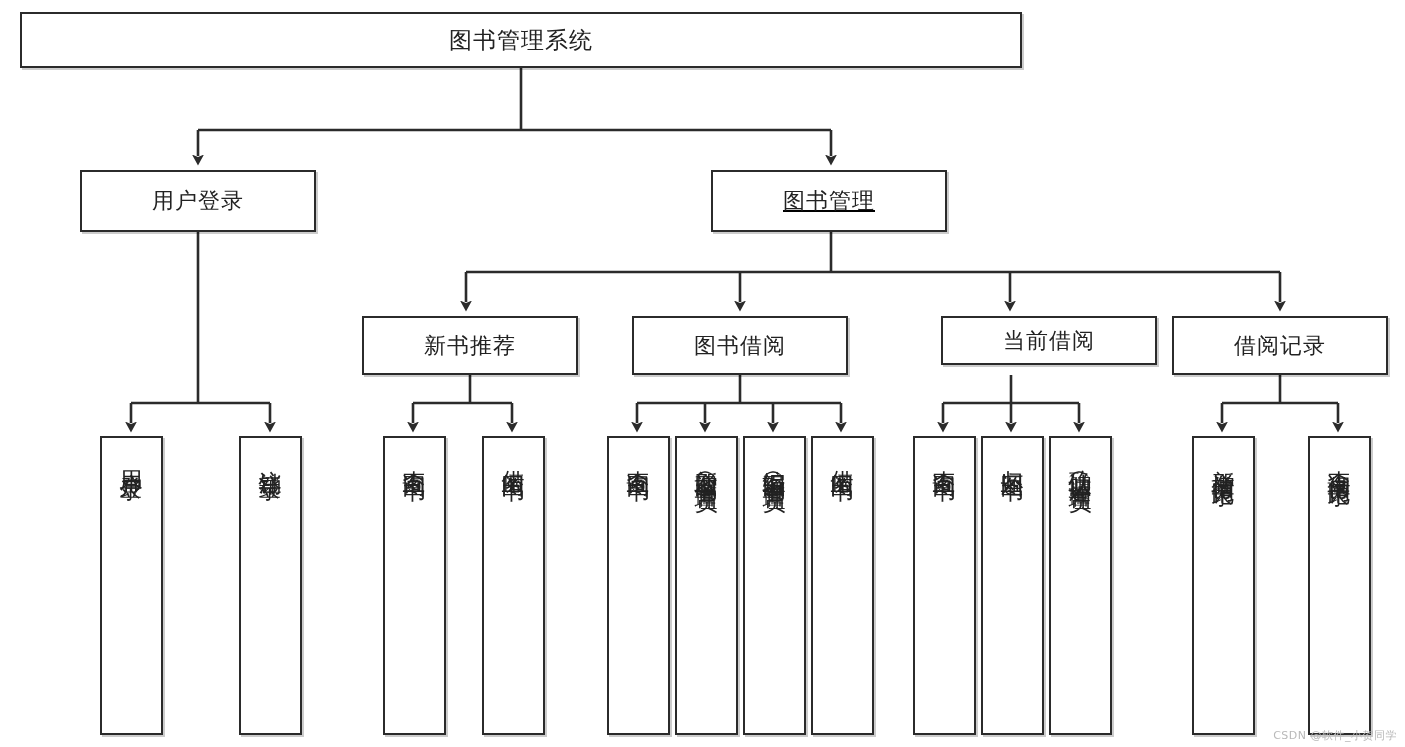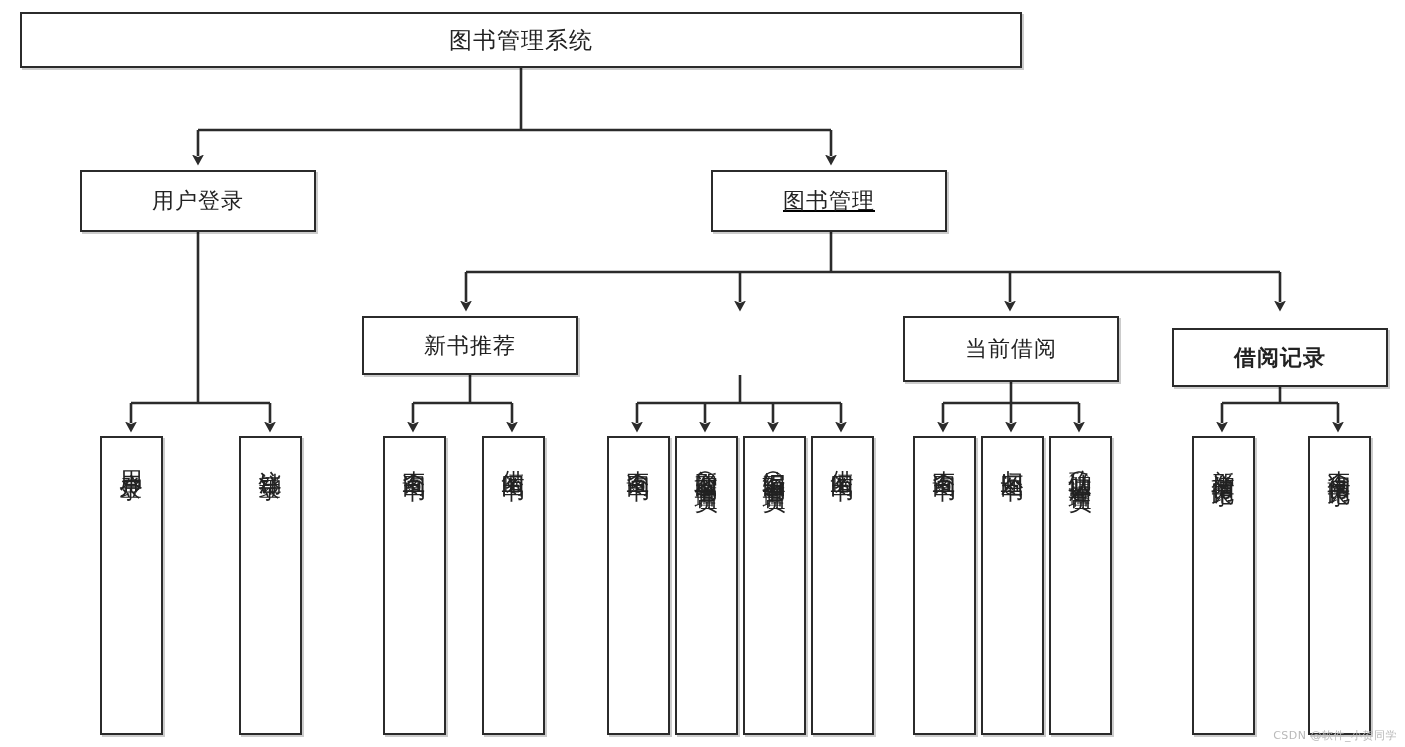"图书借阅" div.node { html: none -> <div> <span>图书借阅</span> </div> }
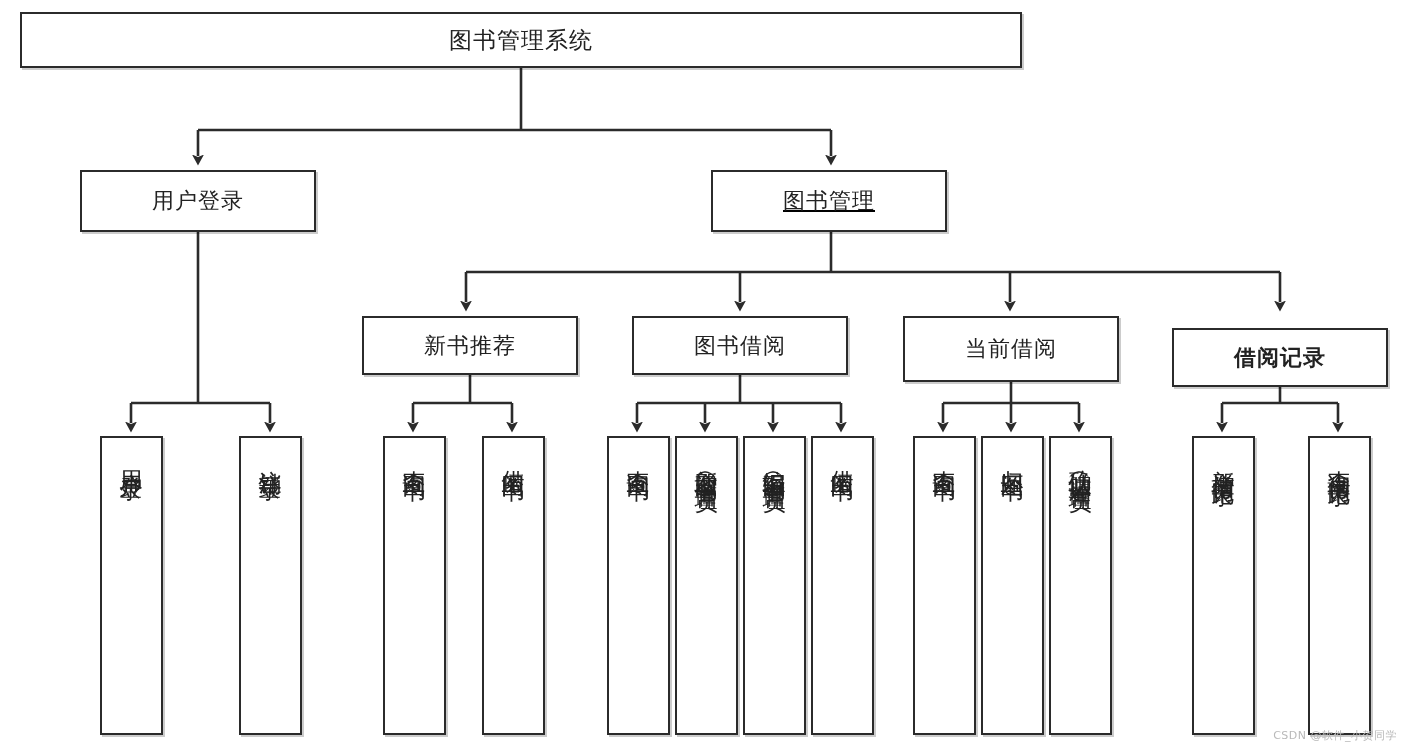"当前借阅" div.node { height: 66px -> 49px; left: 903px -> 941px }
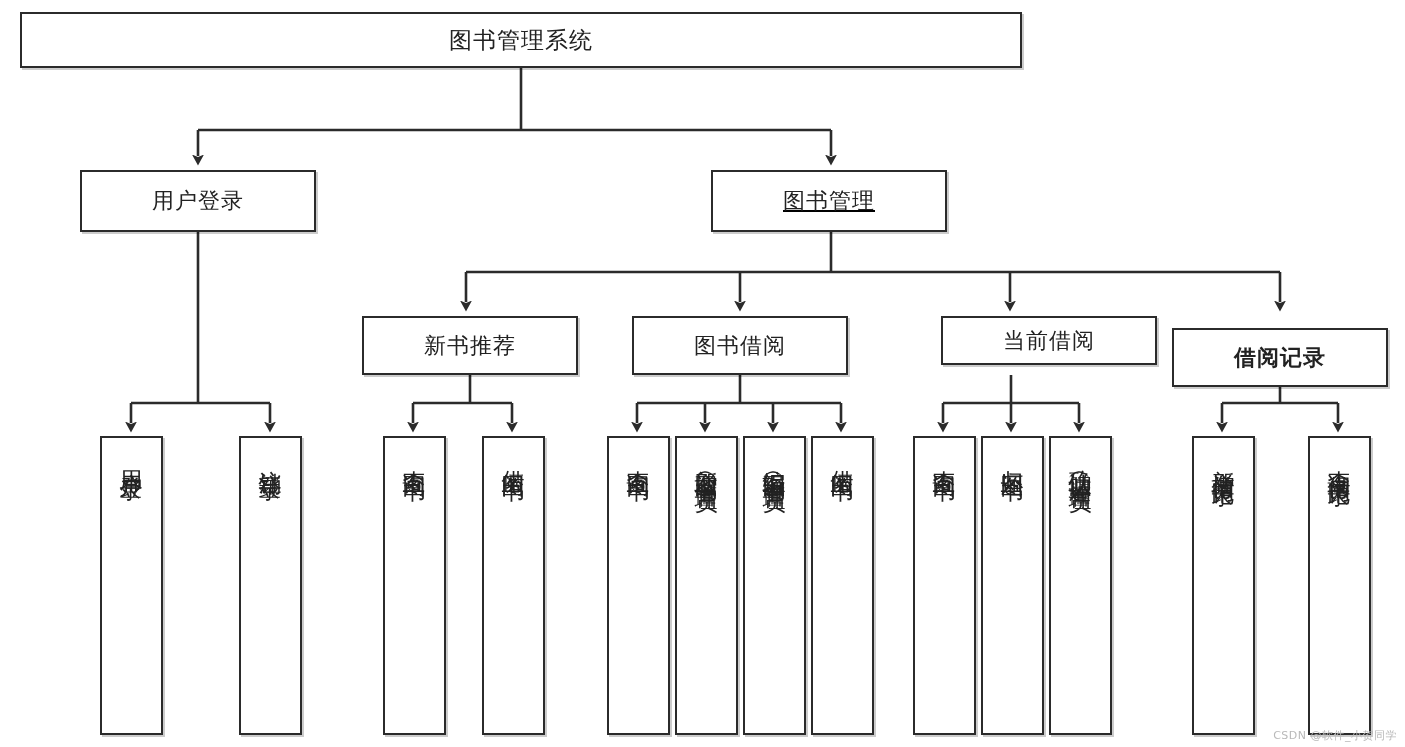"借阅记录" div.node { font-weight: bold -> none; top: 328px -> 316px }
